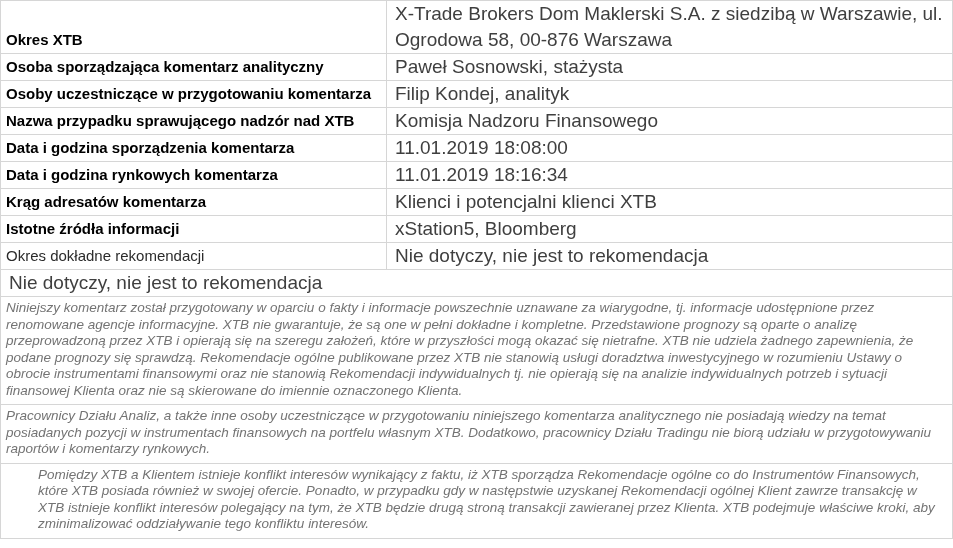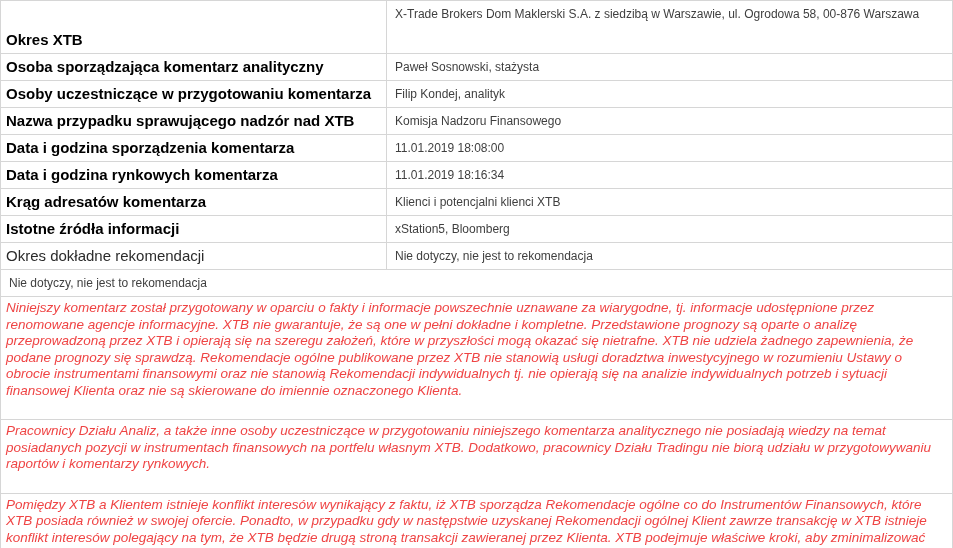"X-Trade Brokers Dom Maklerski S.A." .tvalue { font-size: 12px -> 19px }
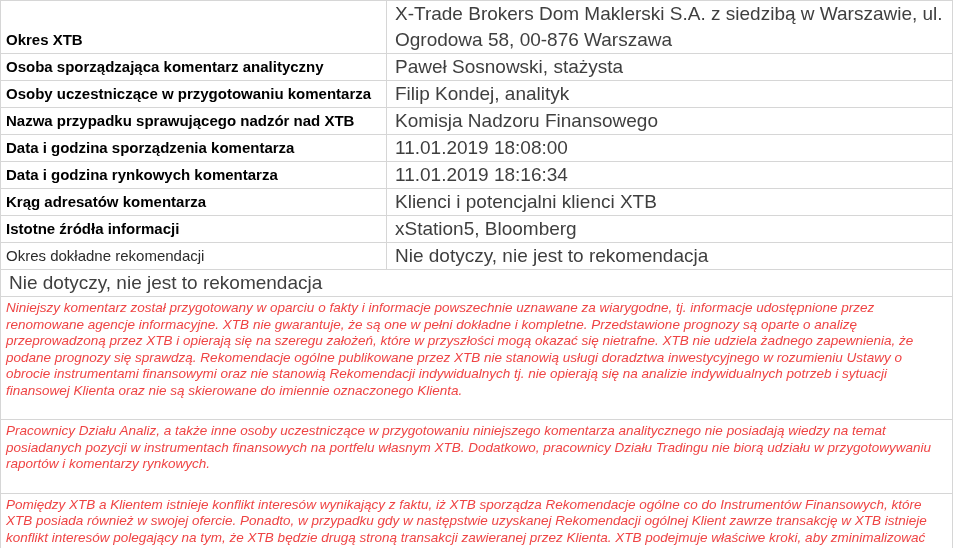"Niniejszy komentarz został przygotowany" .para { color: #ef4444 -> #737373; padding: 3px 6px 20px 5px -> 3px 6px 5px 5px }
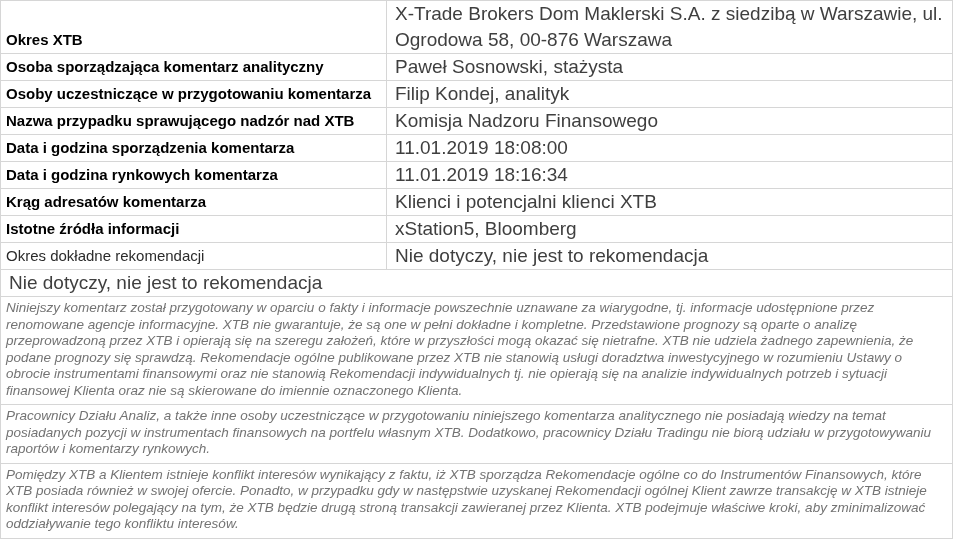"Pomiędzy XTB a Klientem istnieje" .para:last-child { margin-left: none -> 32px }
